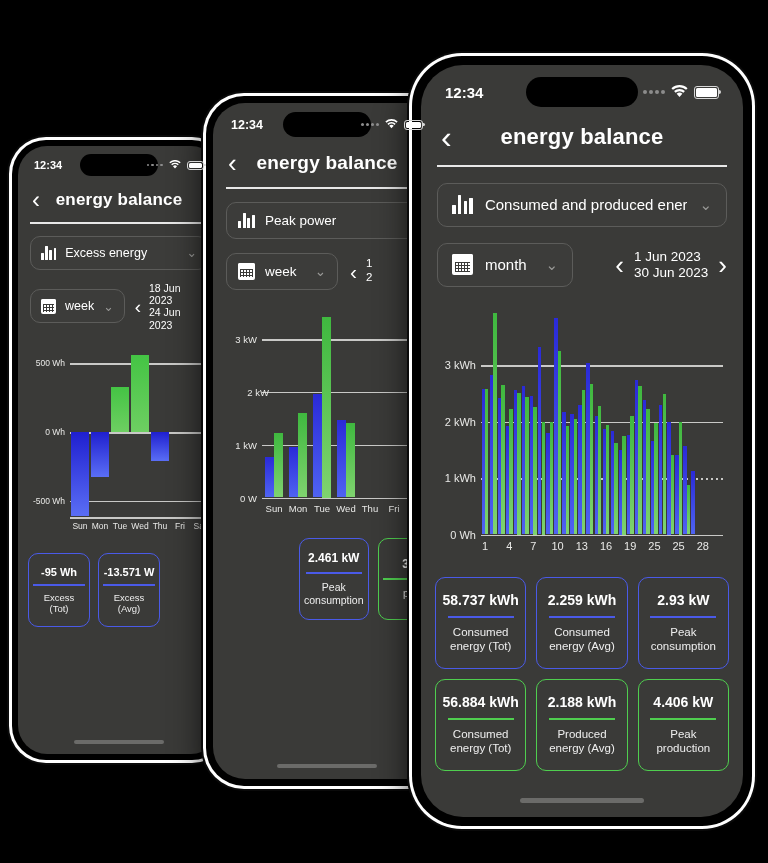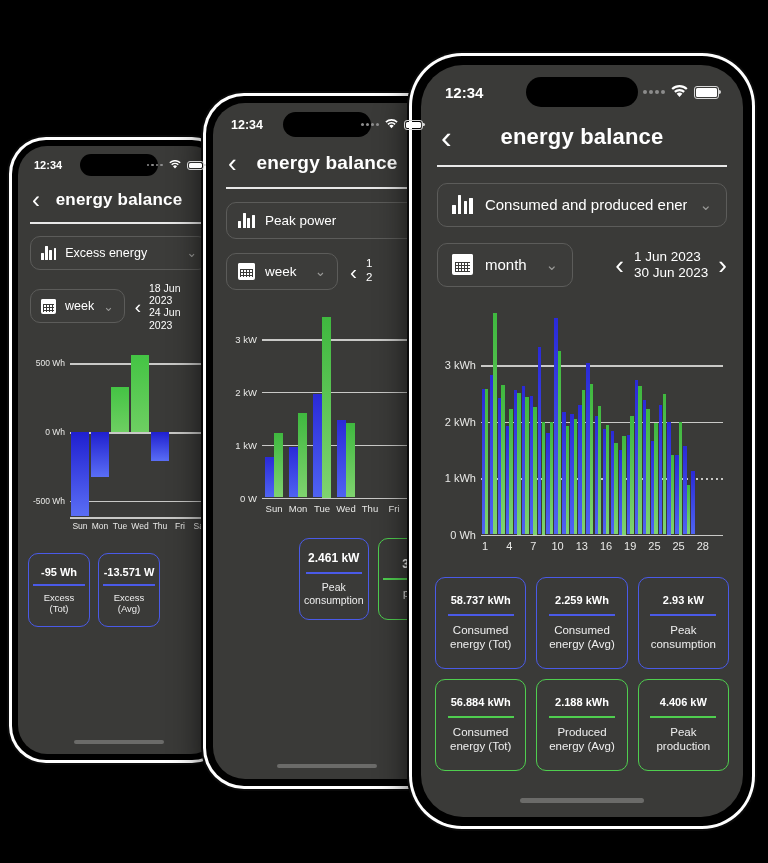"2 kW" div.ylab { left: 0px -> 12px }
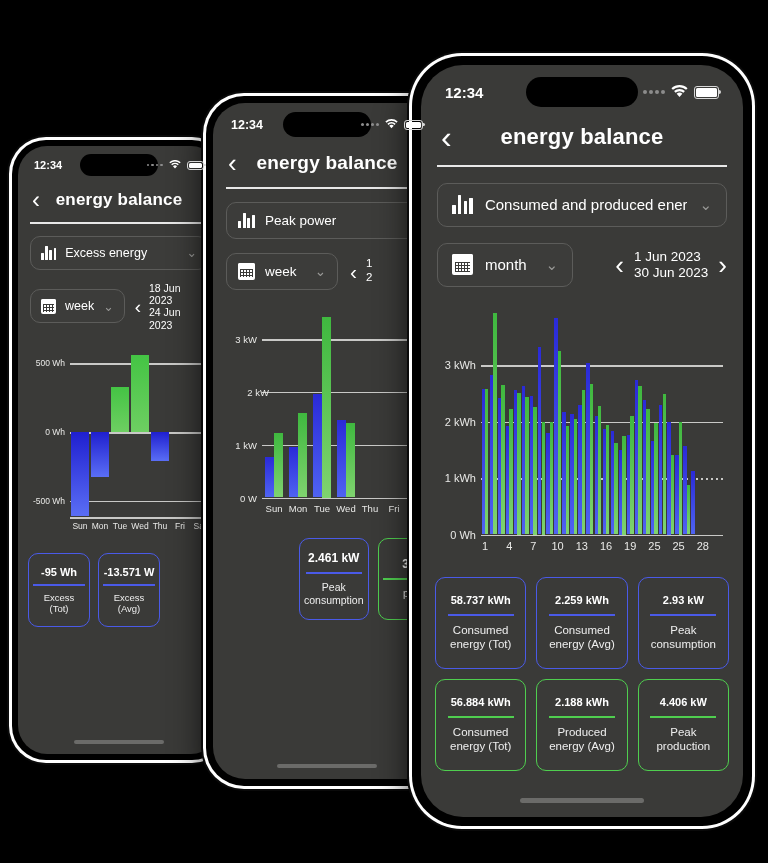"58.737 kWh" #phone3 .card .val { font-size: 11px -> 14px }
